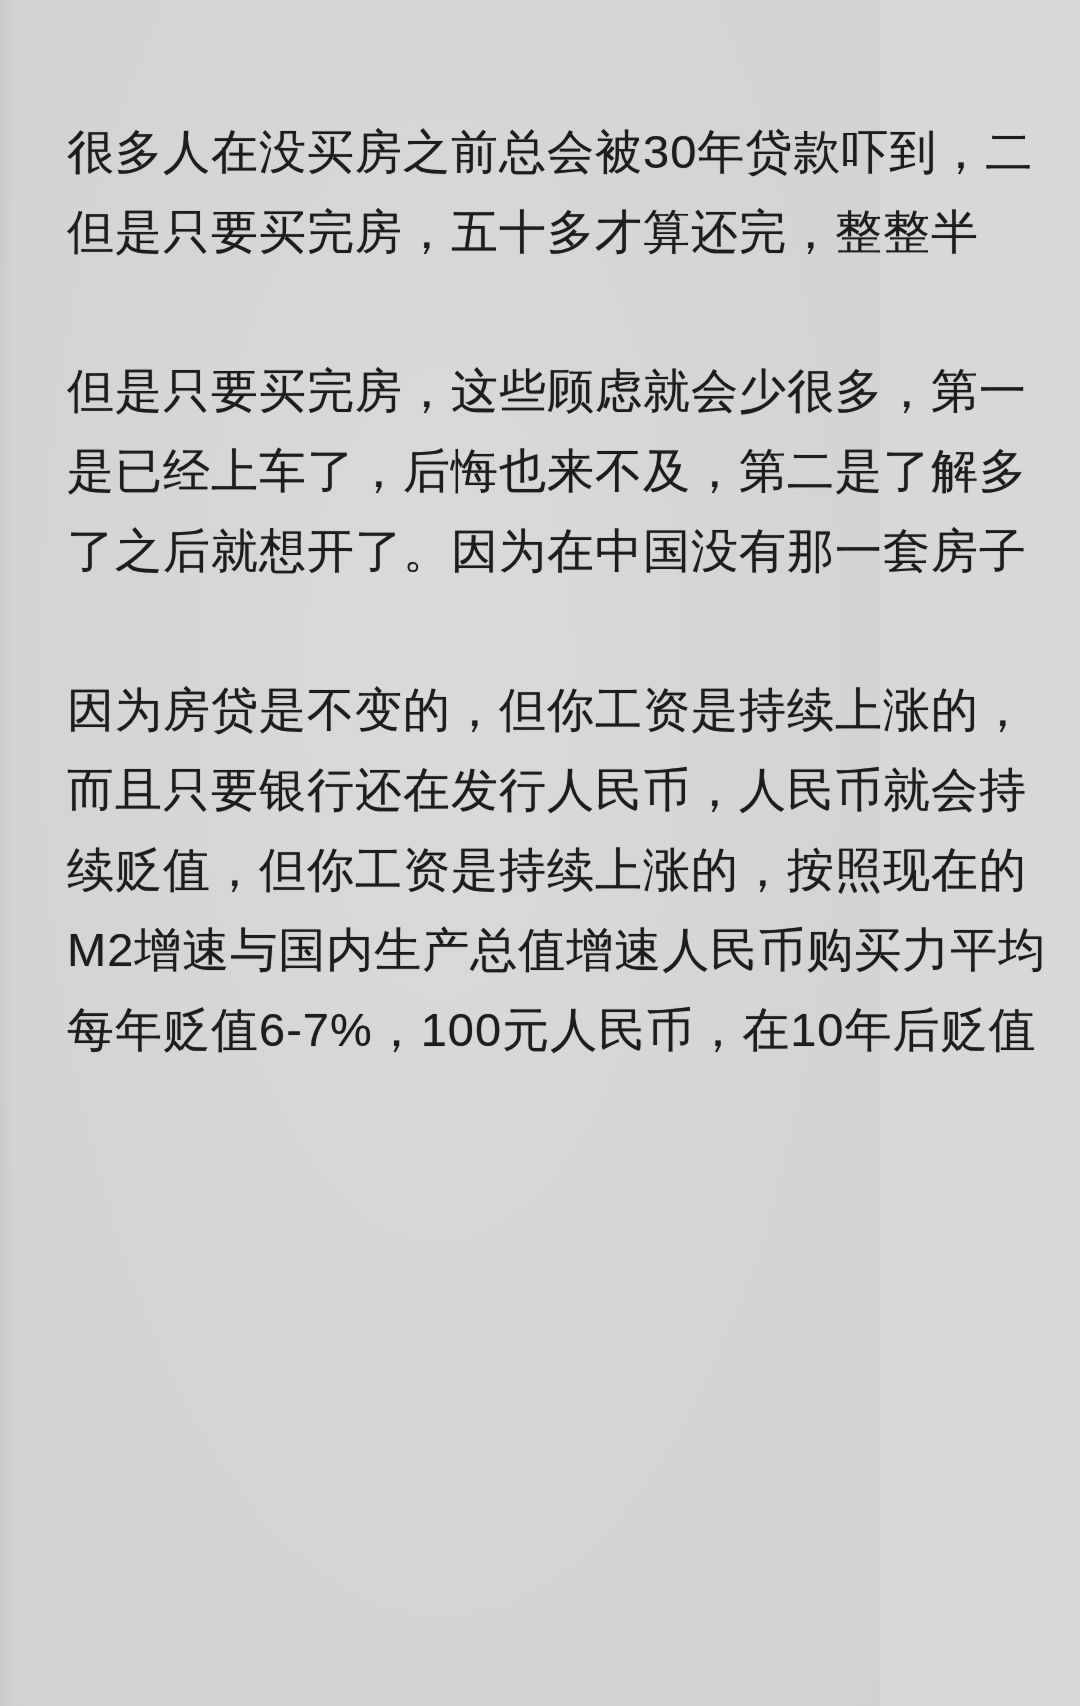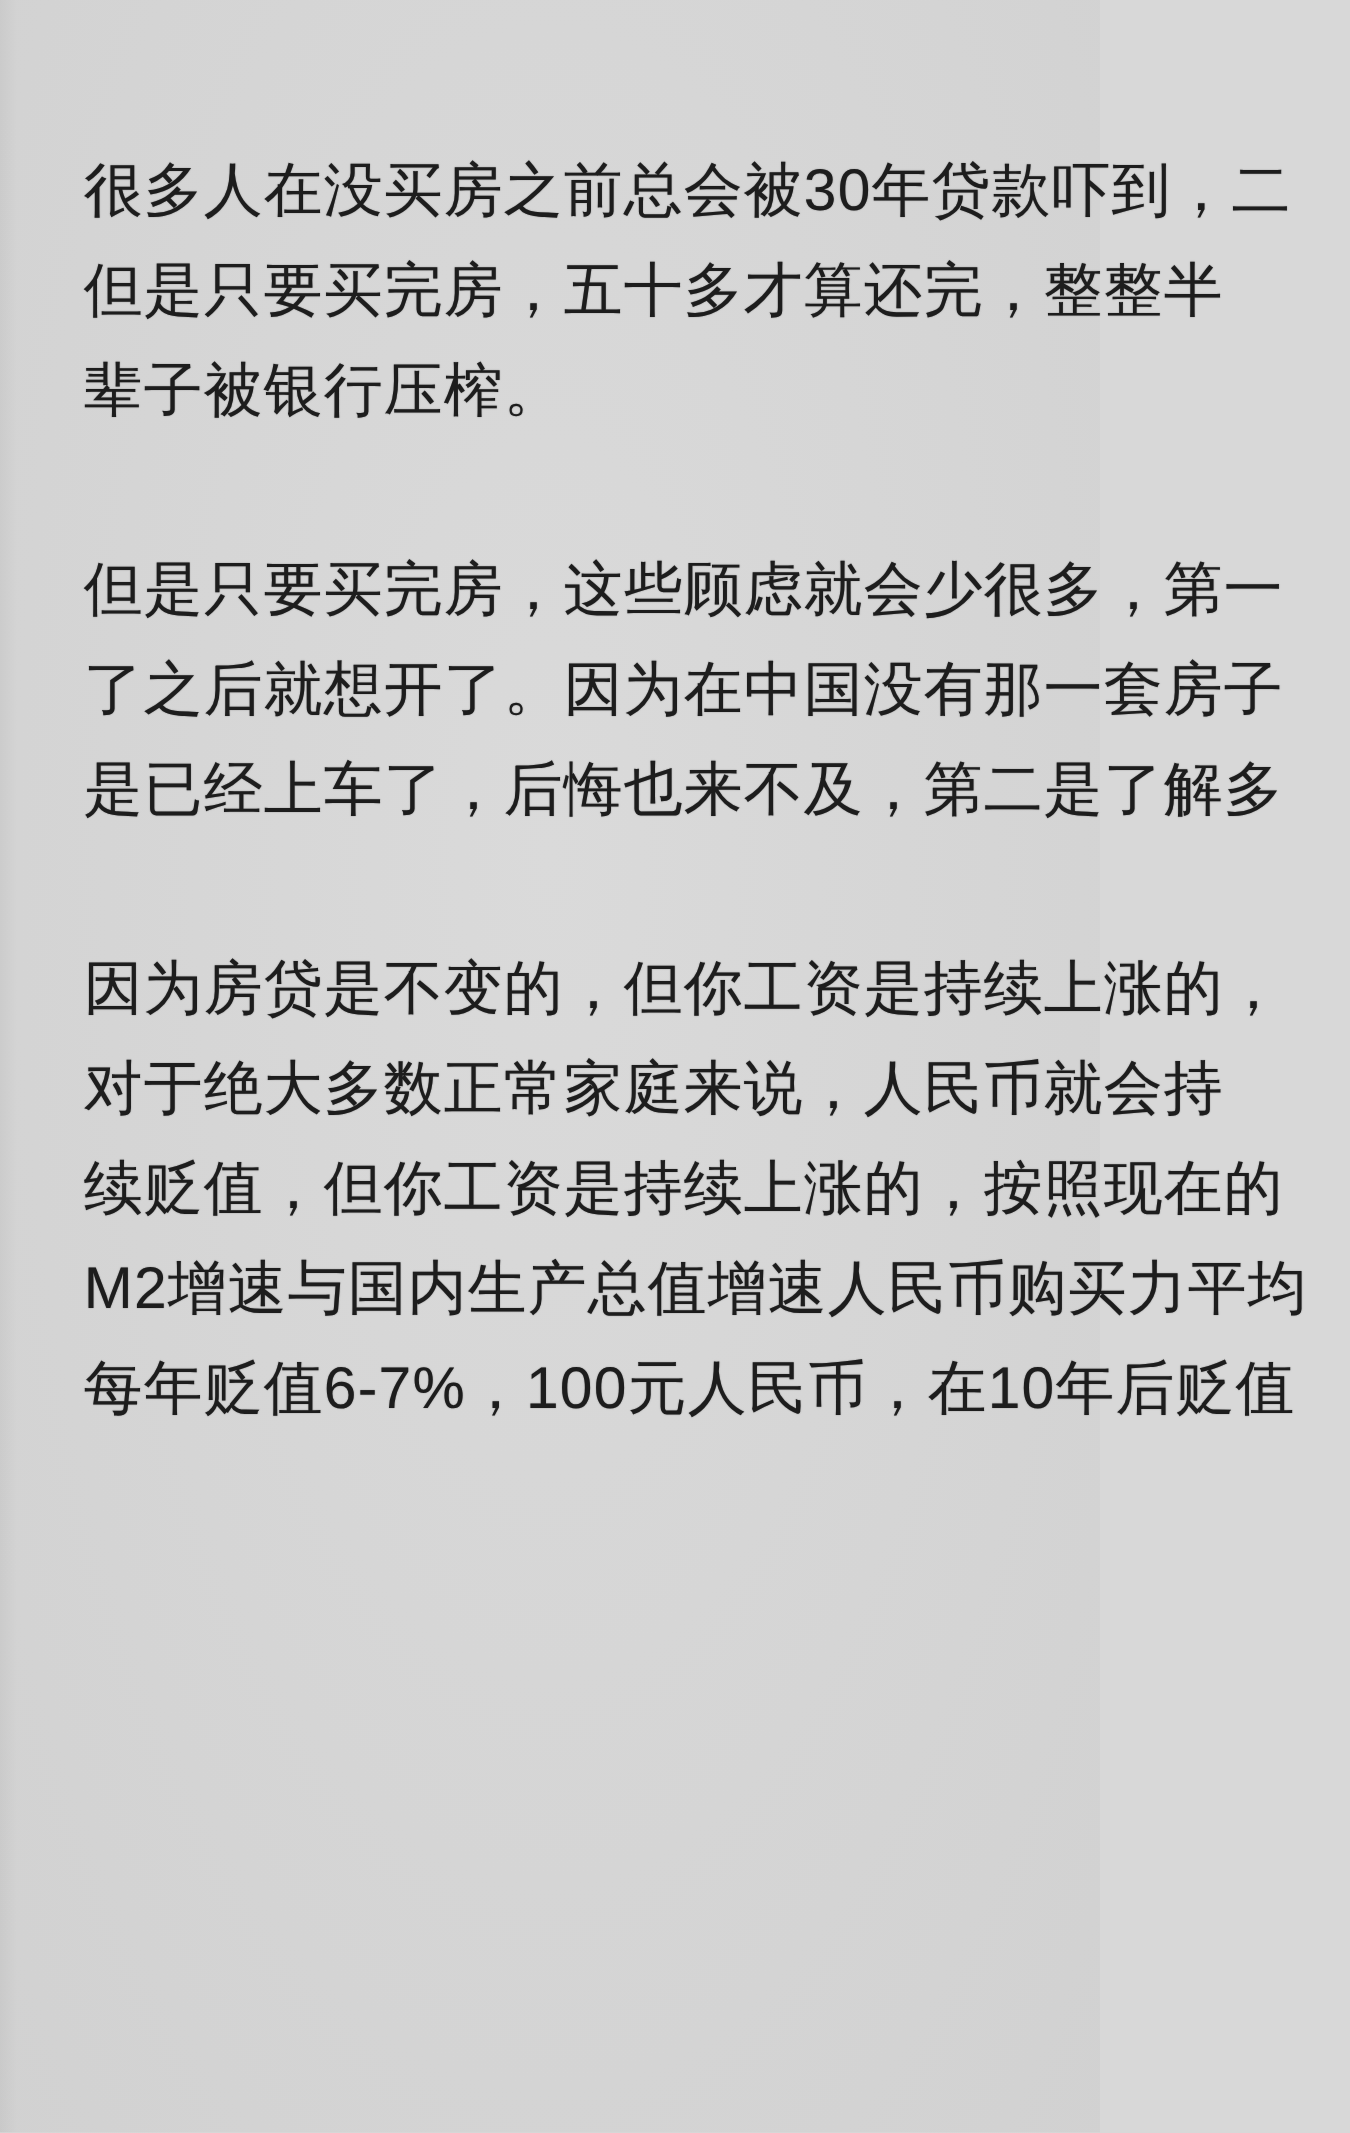"辈子被银行压榨。" div.line { html: <div>辈子被银行压榨。</div> -> none }
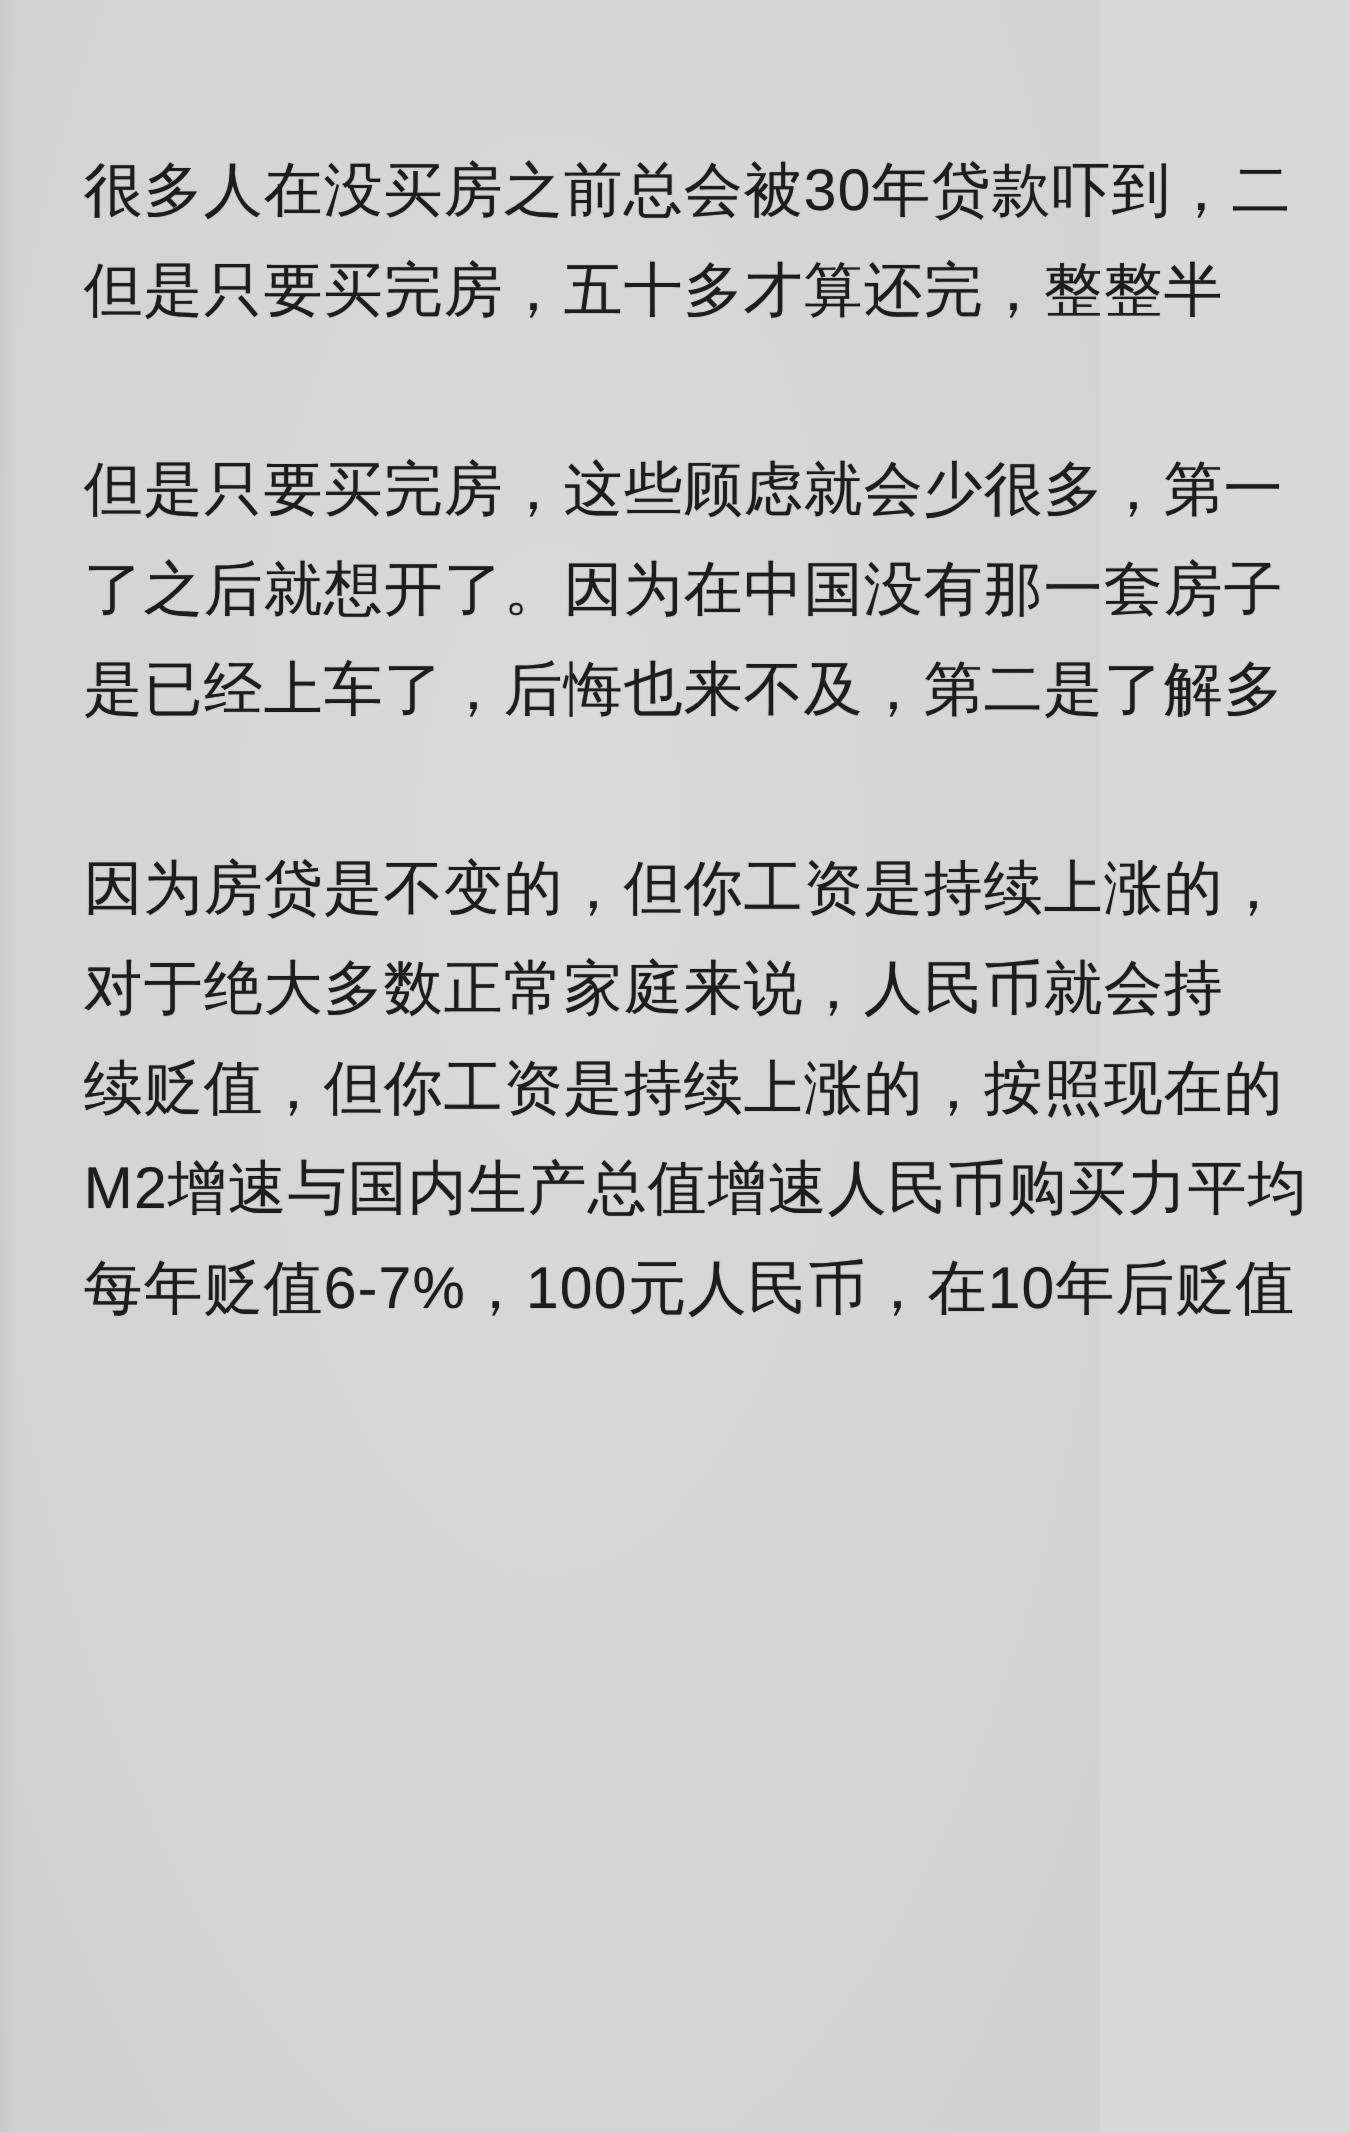"了之后就想开了。因为在中国没有那一套房子" div.line { order: before "是已经上车了，后悔也来不及，第二是了解多" -> after "是已经上车了，后悔也来不及，第二是了解多" }
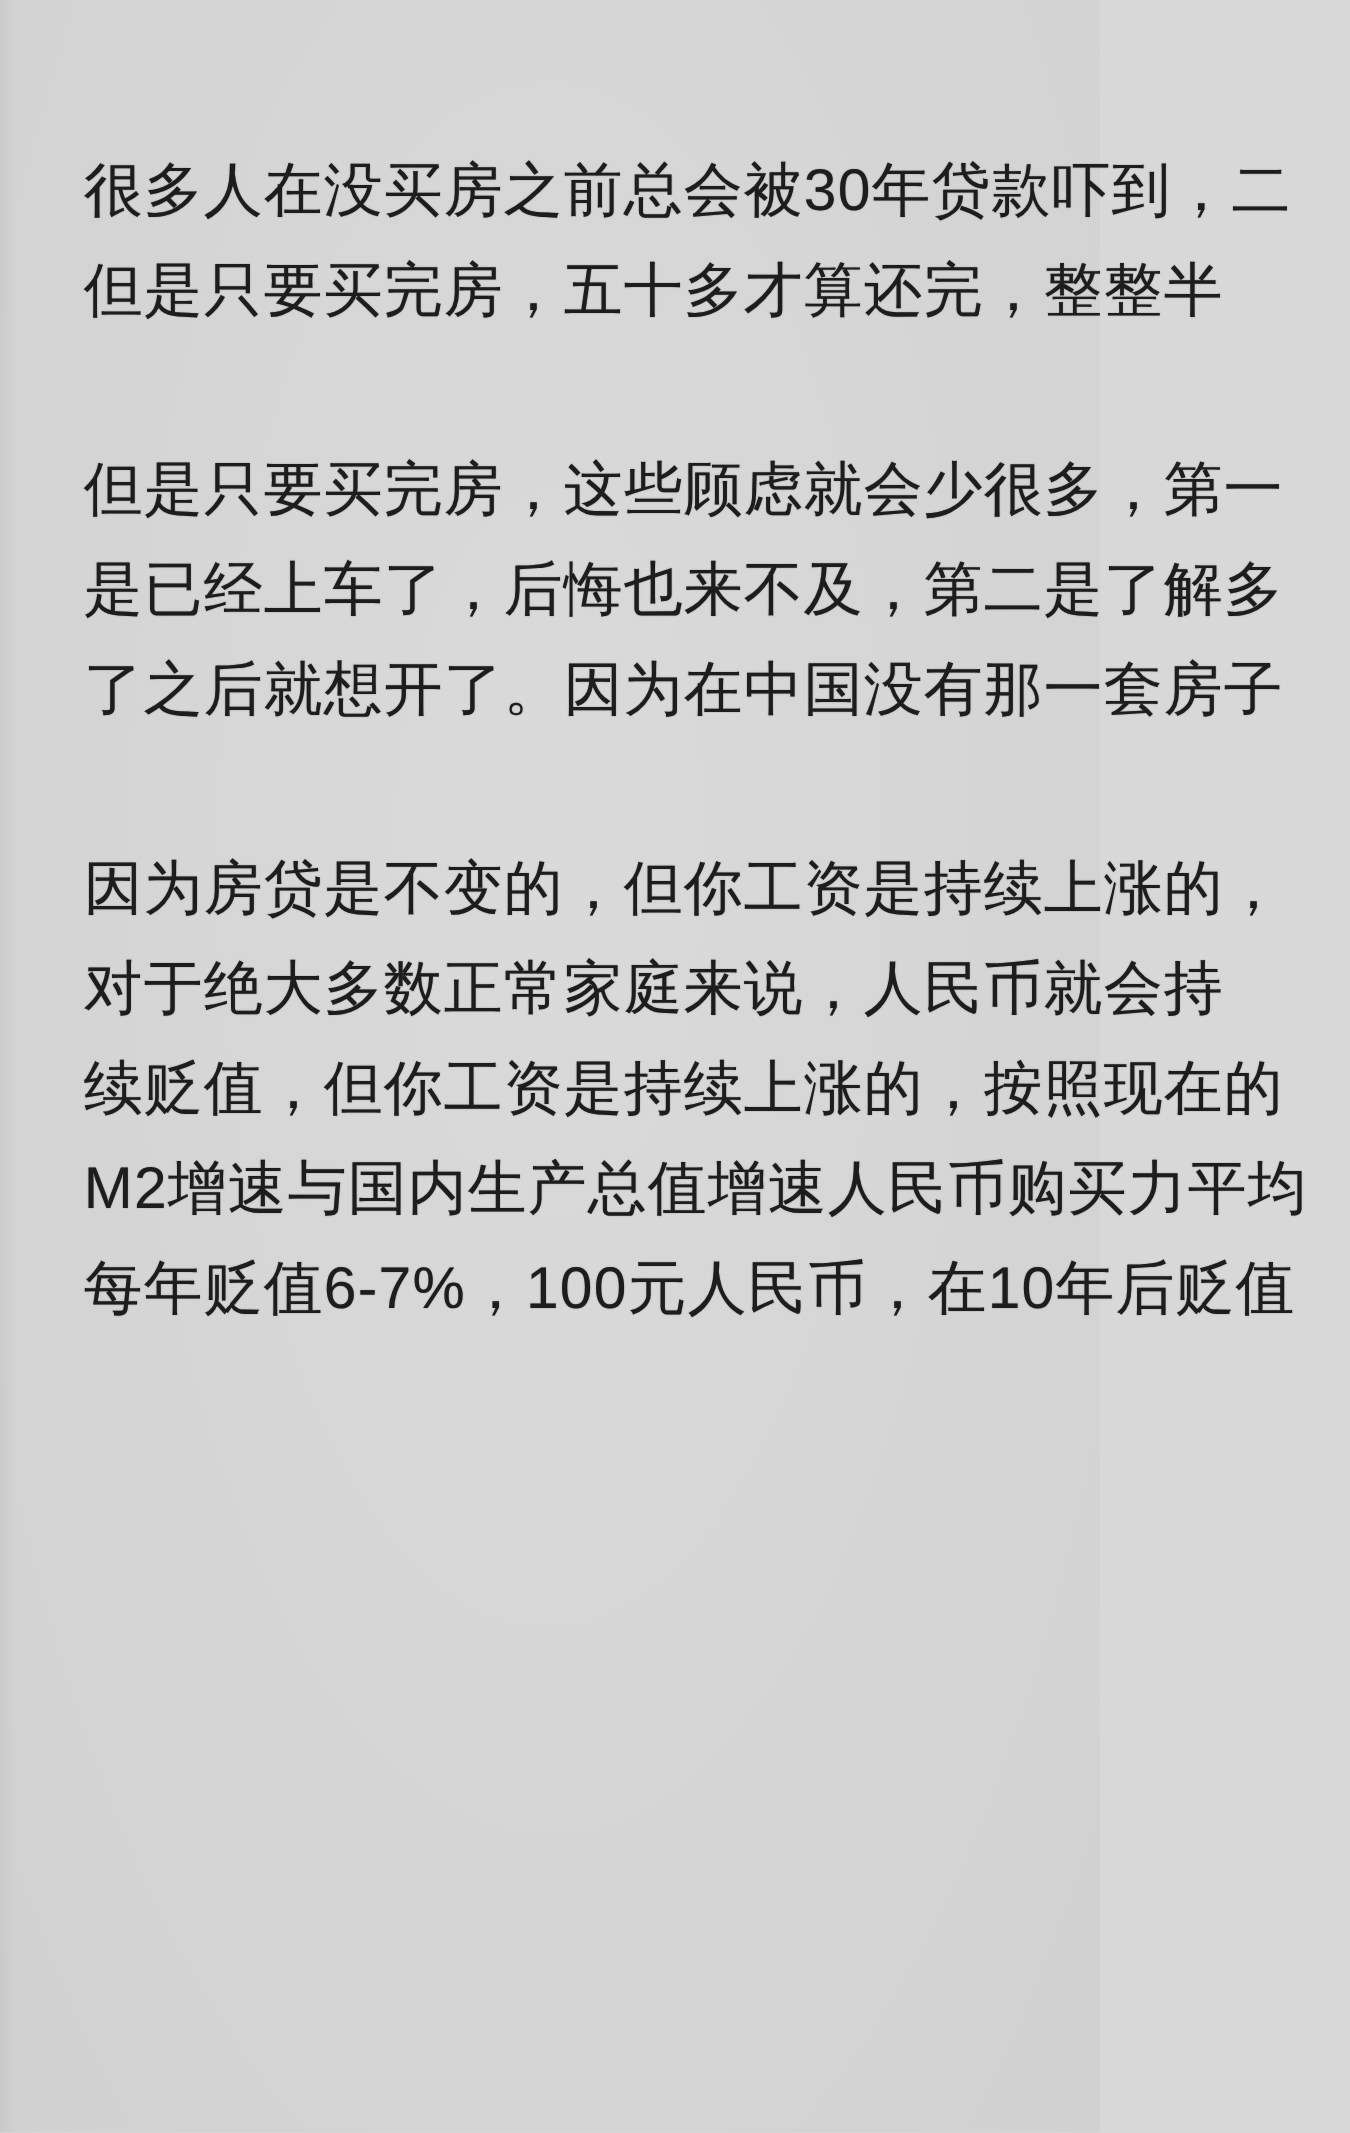"对于绝大多数正常家庭来说，人民币就会持" div.line { text: 对于绝大多数正常家庭来说 -> 而且只要银行还在发行人民币 }
